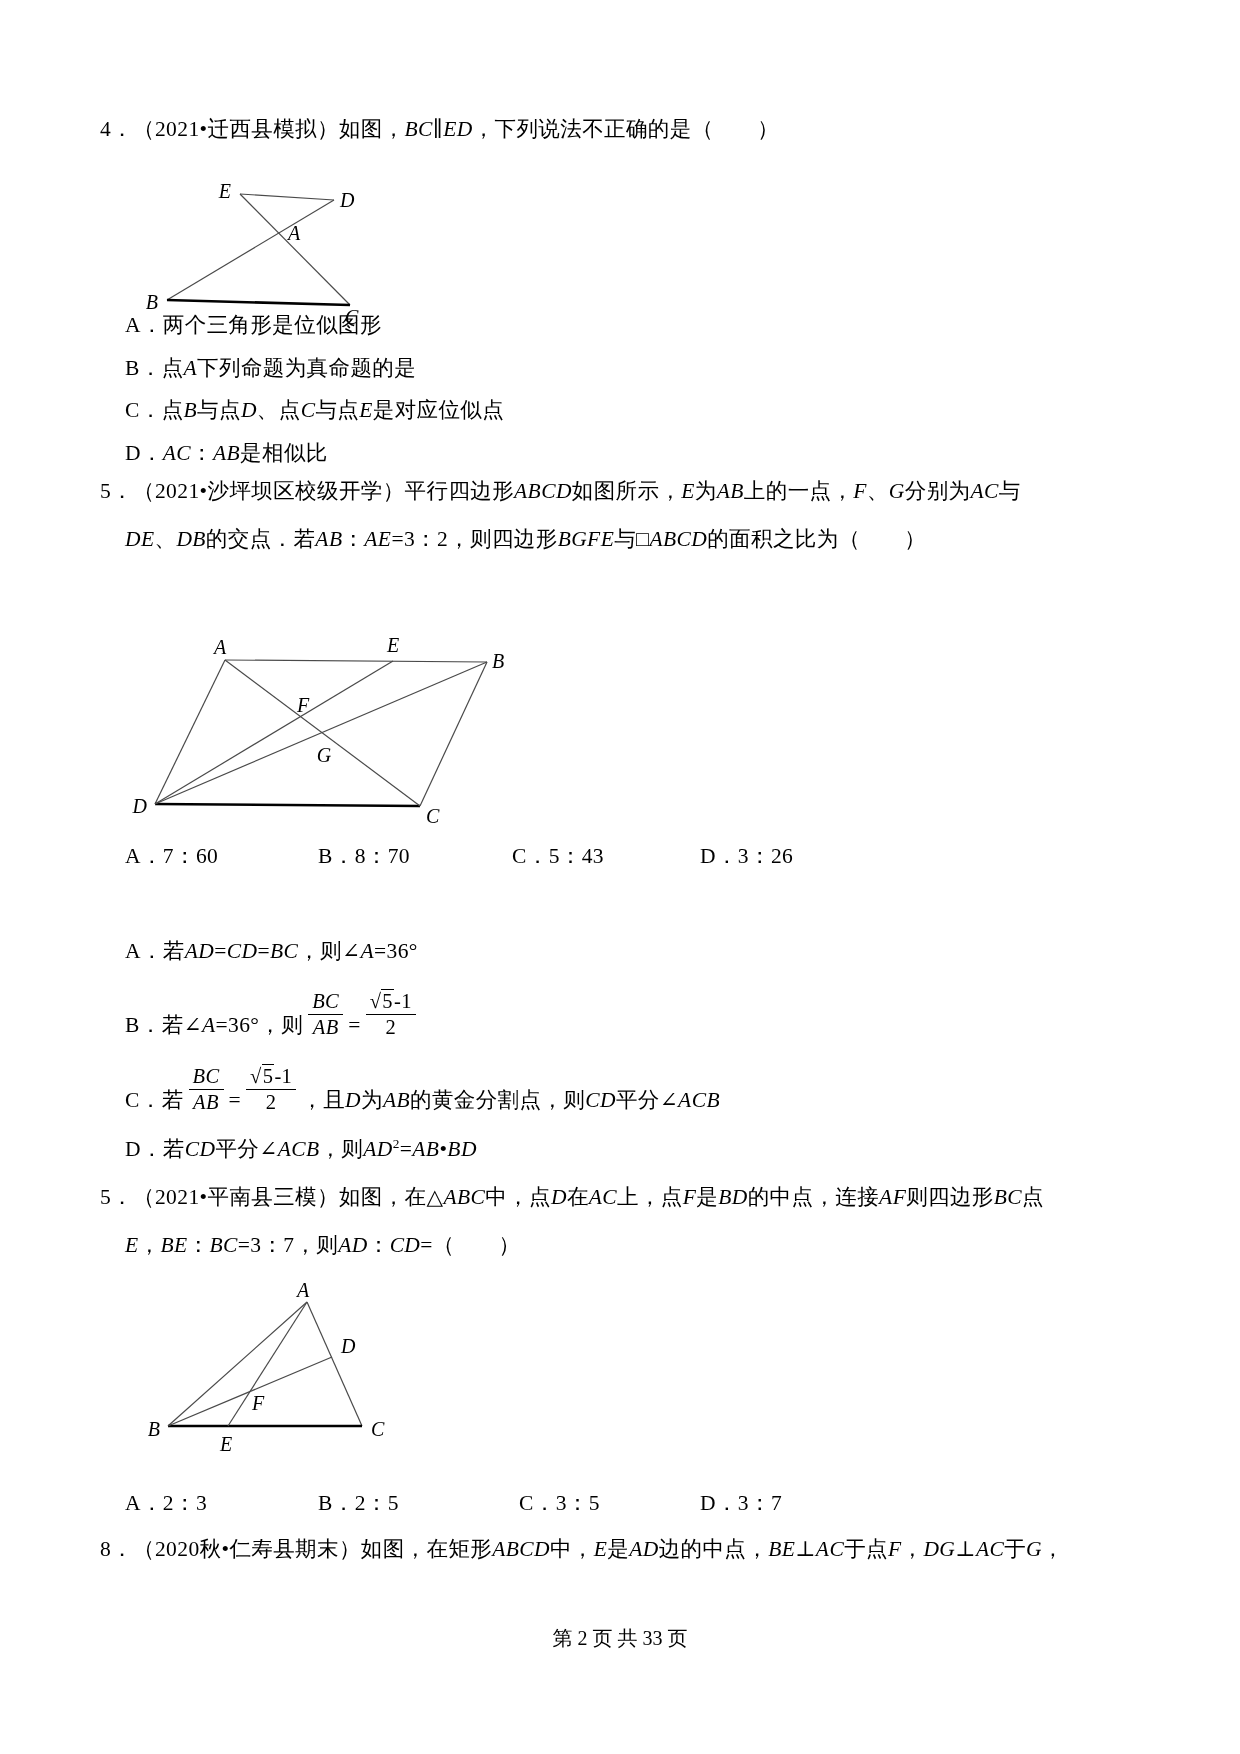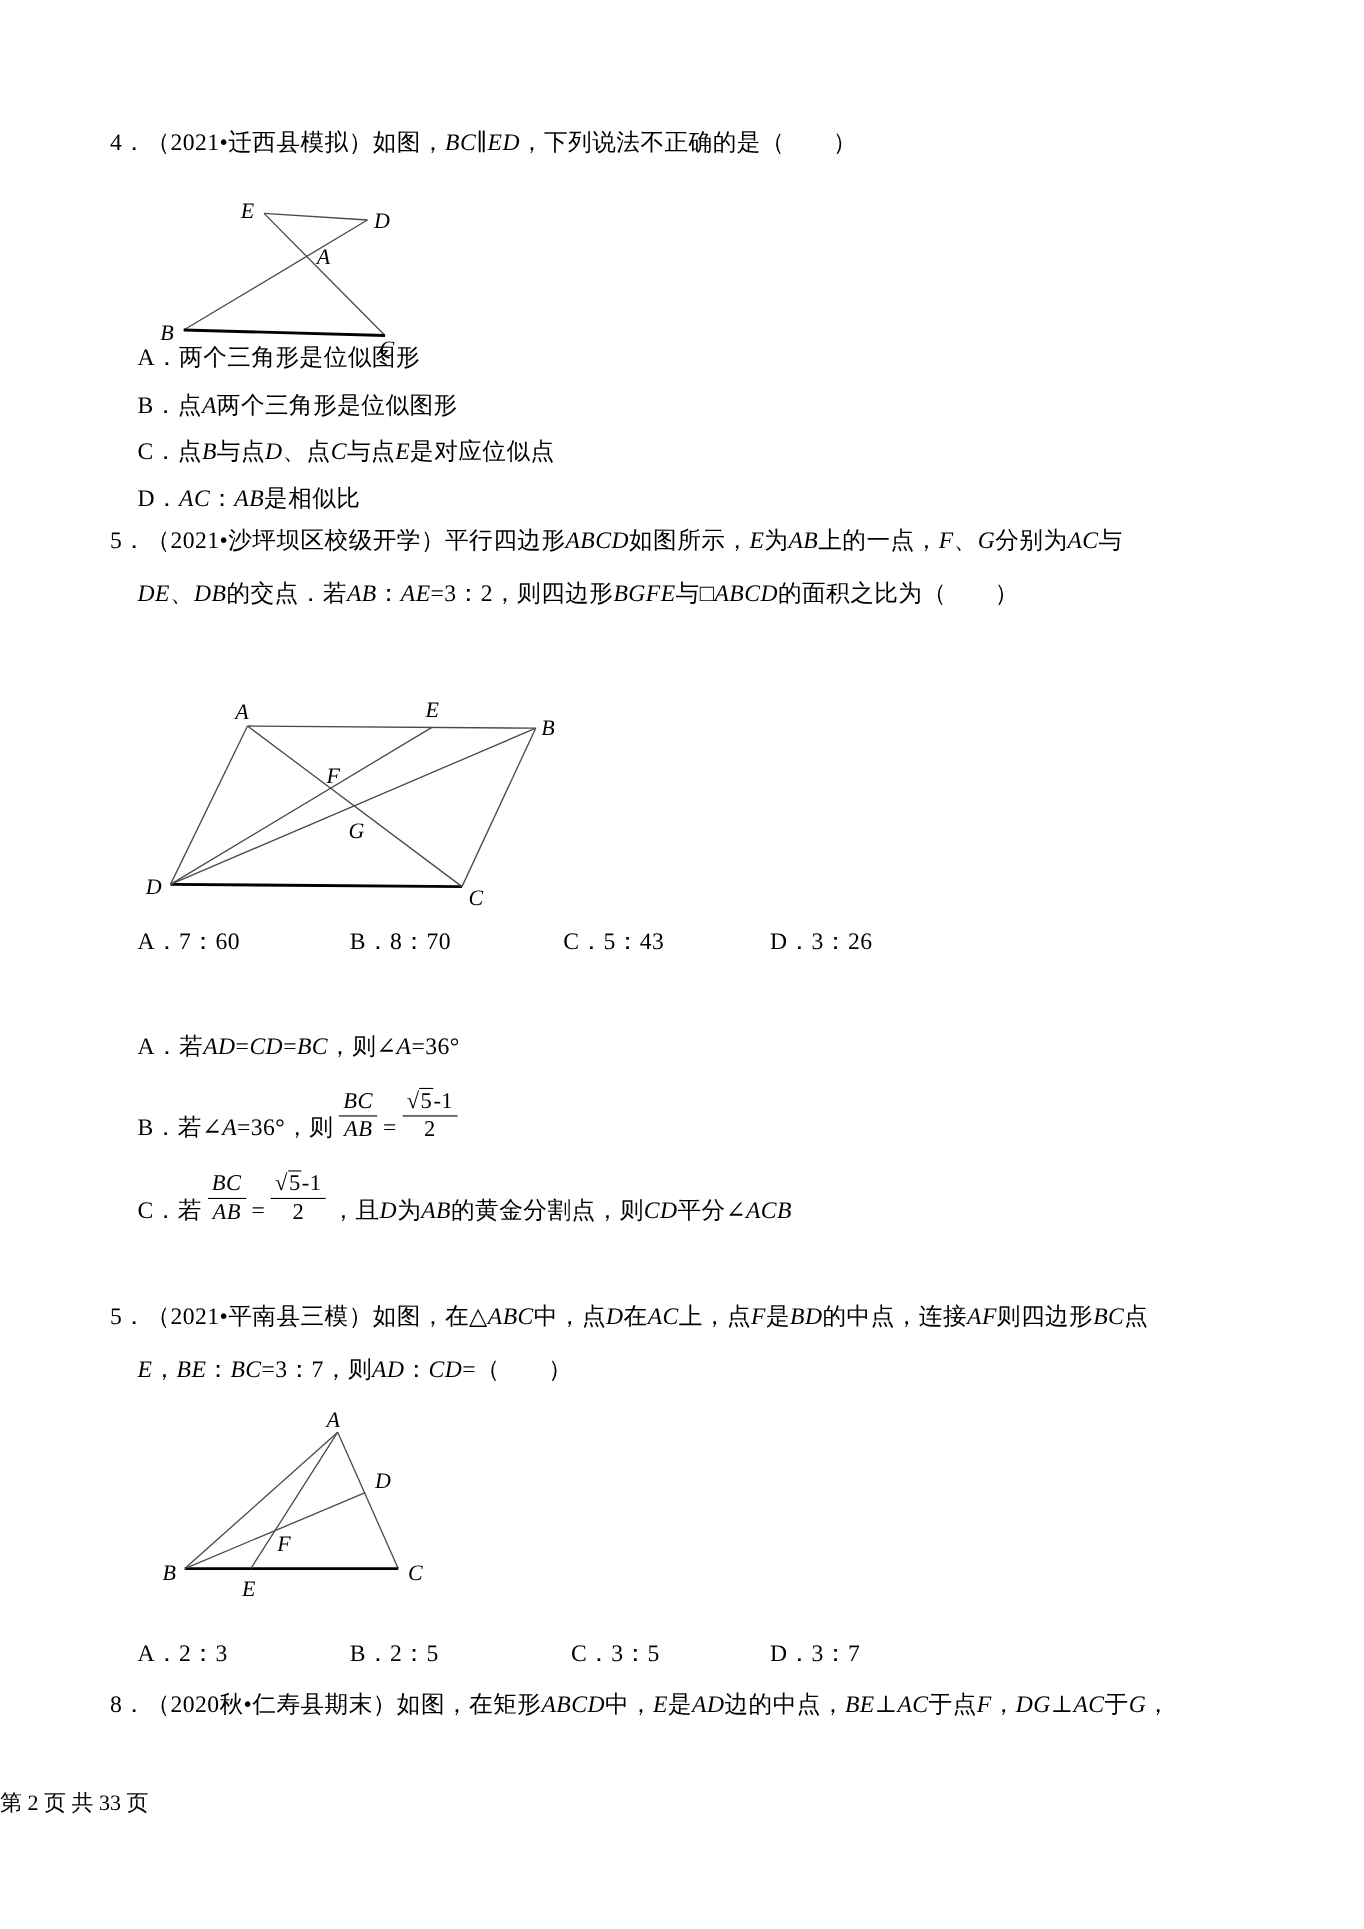"两个三角形是位似图形" span { text: 两个三角形是位似图形 -> 下列命题为真命题的是 }
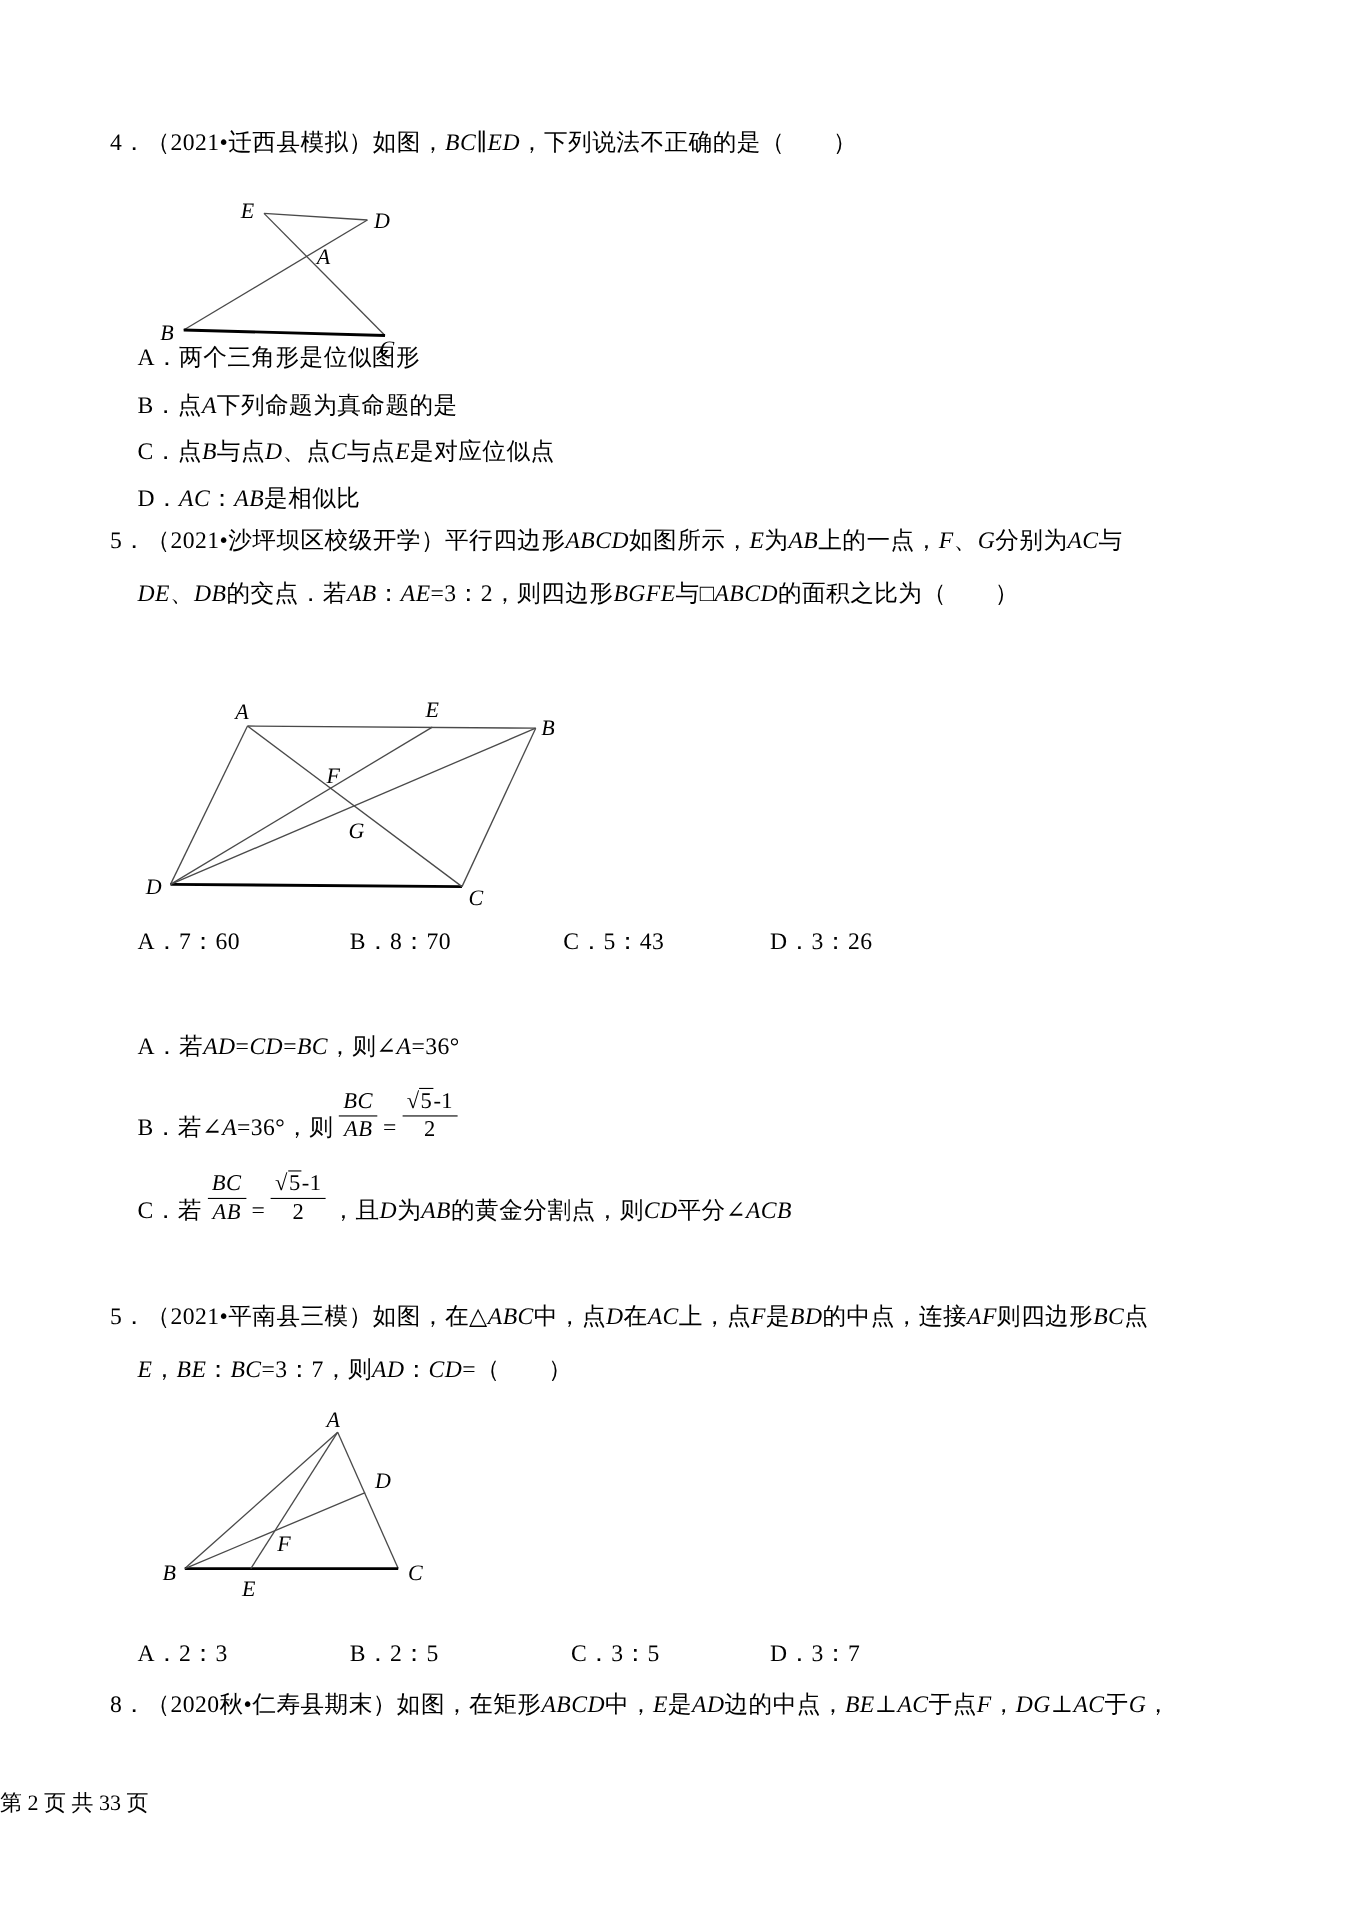"D．若CD平分∠ACB，则AD2=AB•BD" div.line { html: none -> <div><span>D．若</span><span>CD</span><span>平分∠</span><span>ACB</span><span>，则</span><span>AD</span><sup>2</sup><span>=</span><span>AB</span><span>•</span><span>BD</span></div> }
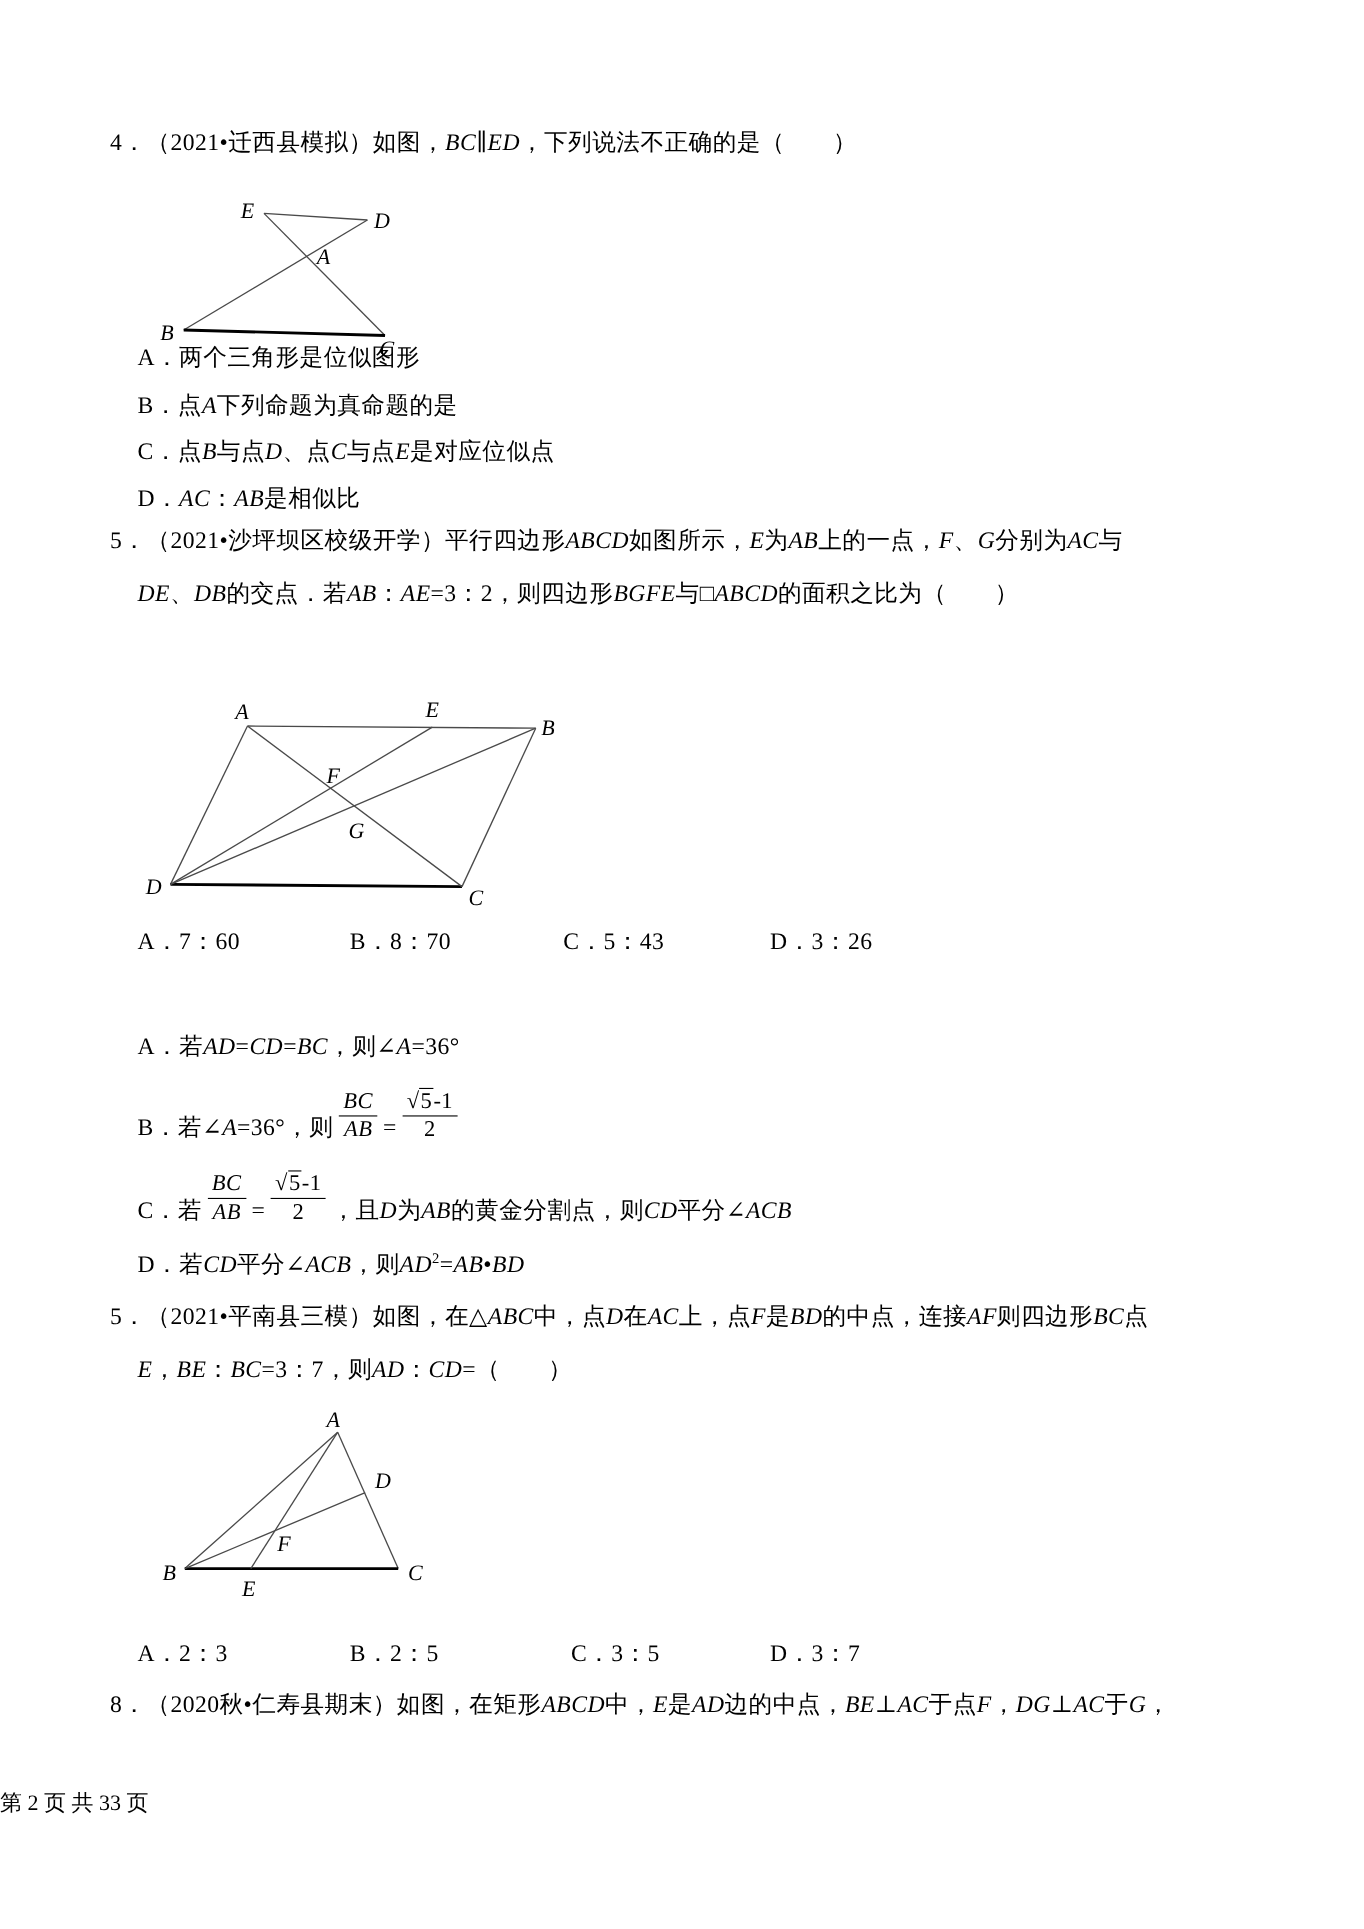"第 2 页 共 33" .footer { text-align: none -> center }
